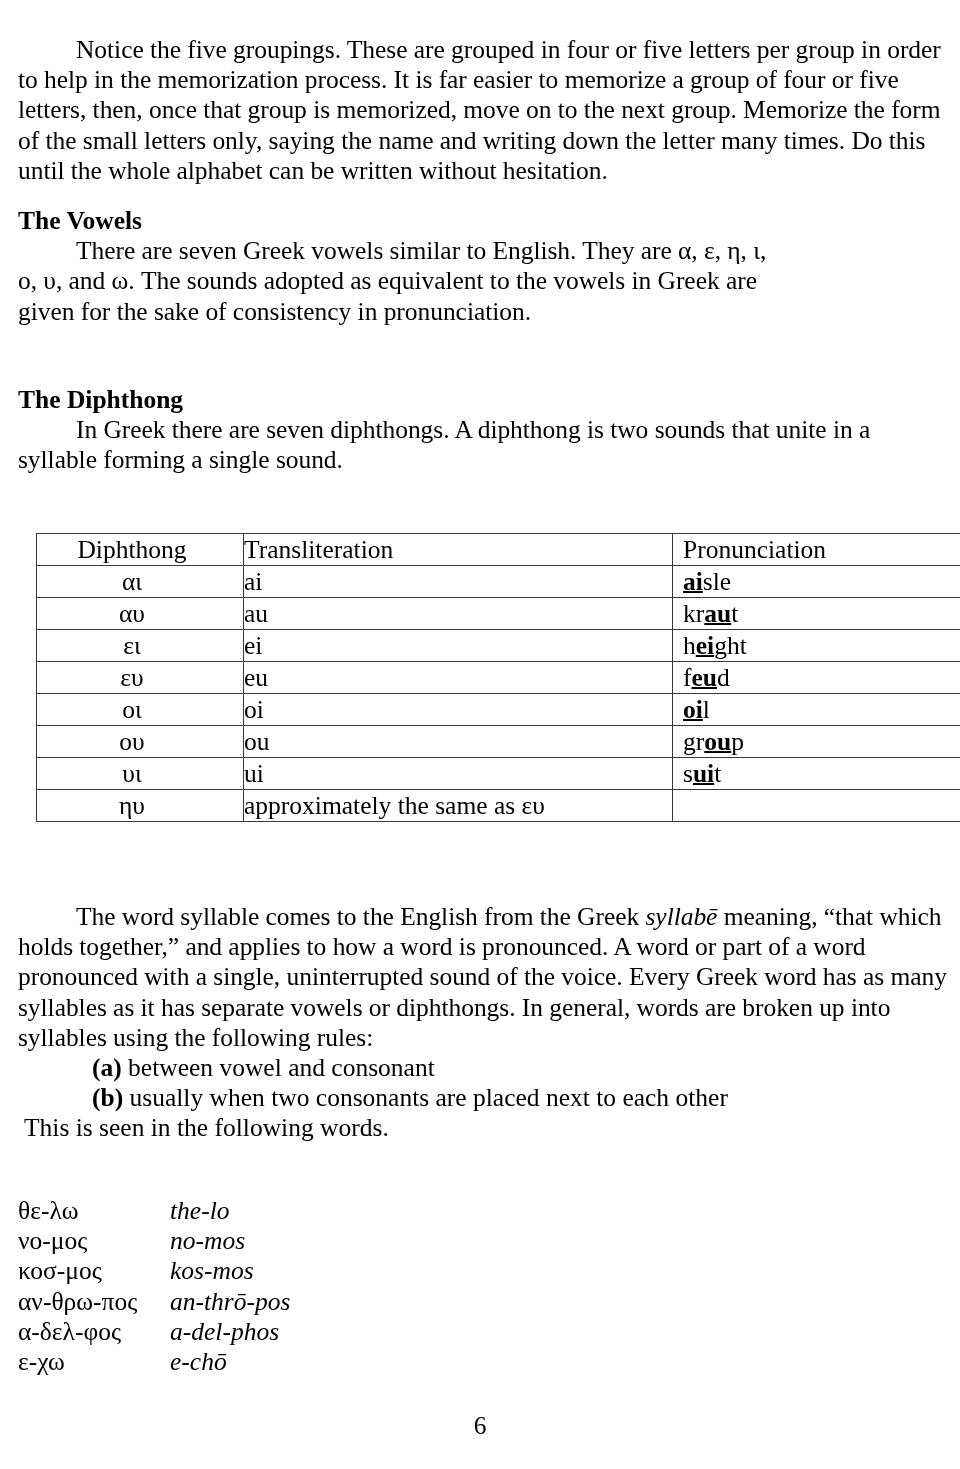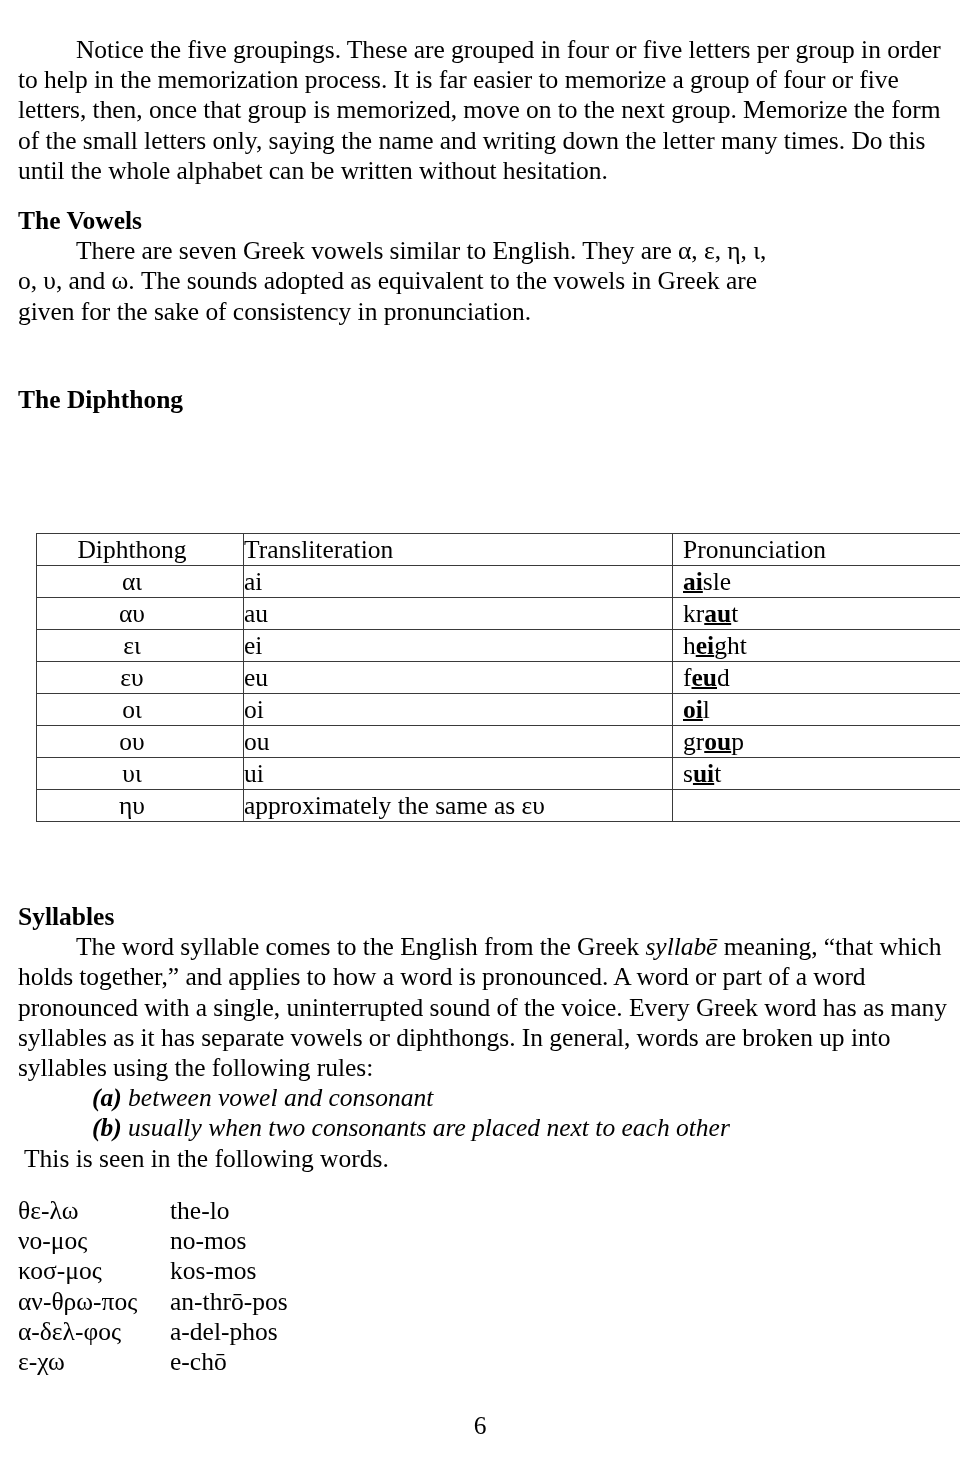"In Greek there are seven" p.para { html: none -> <p>In Greek there are seven diphthongs. A diphthong is two sounds that unite in a syllable forming a single sound.</p> }
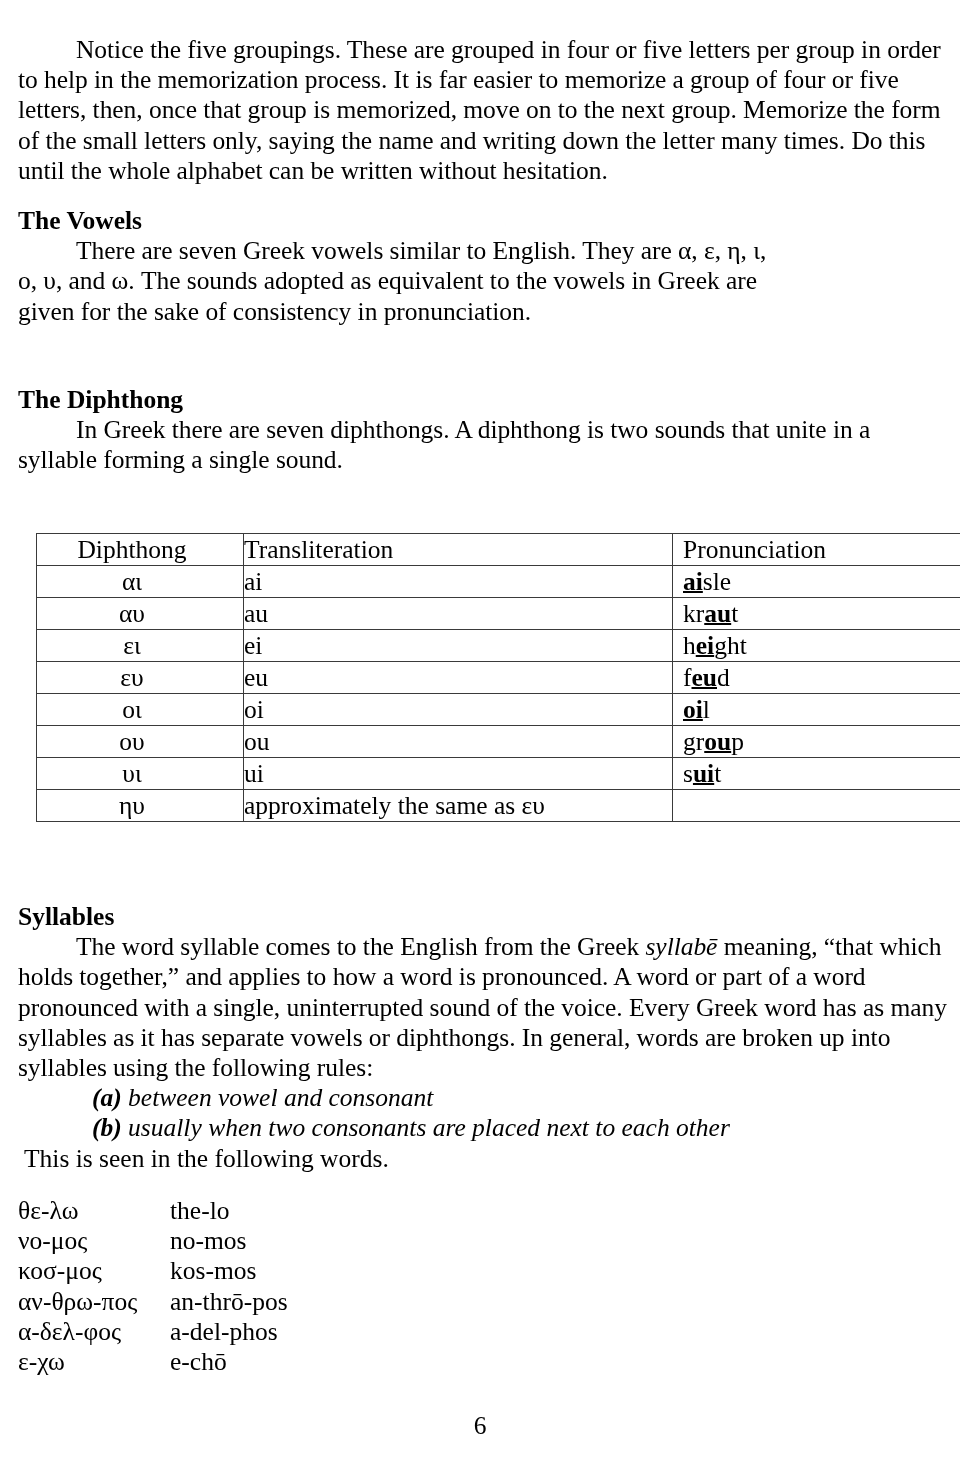"Syllables" div.heading { html: <div>Syllables</div> -> none }
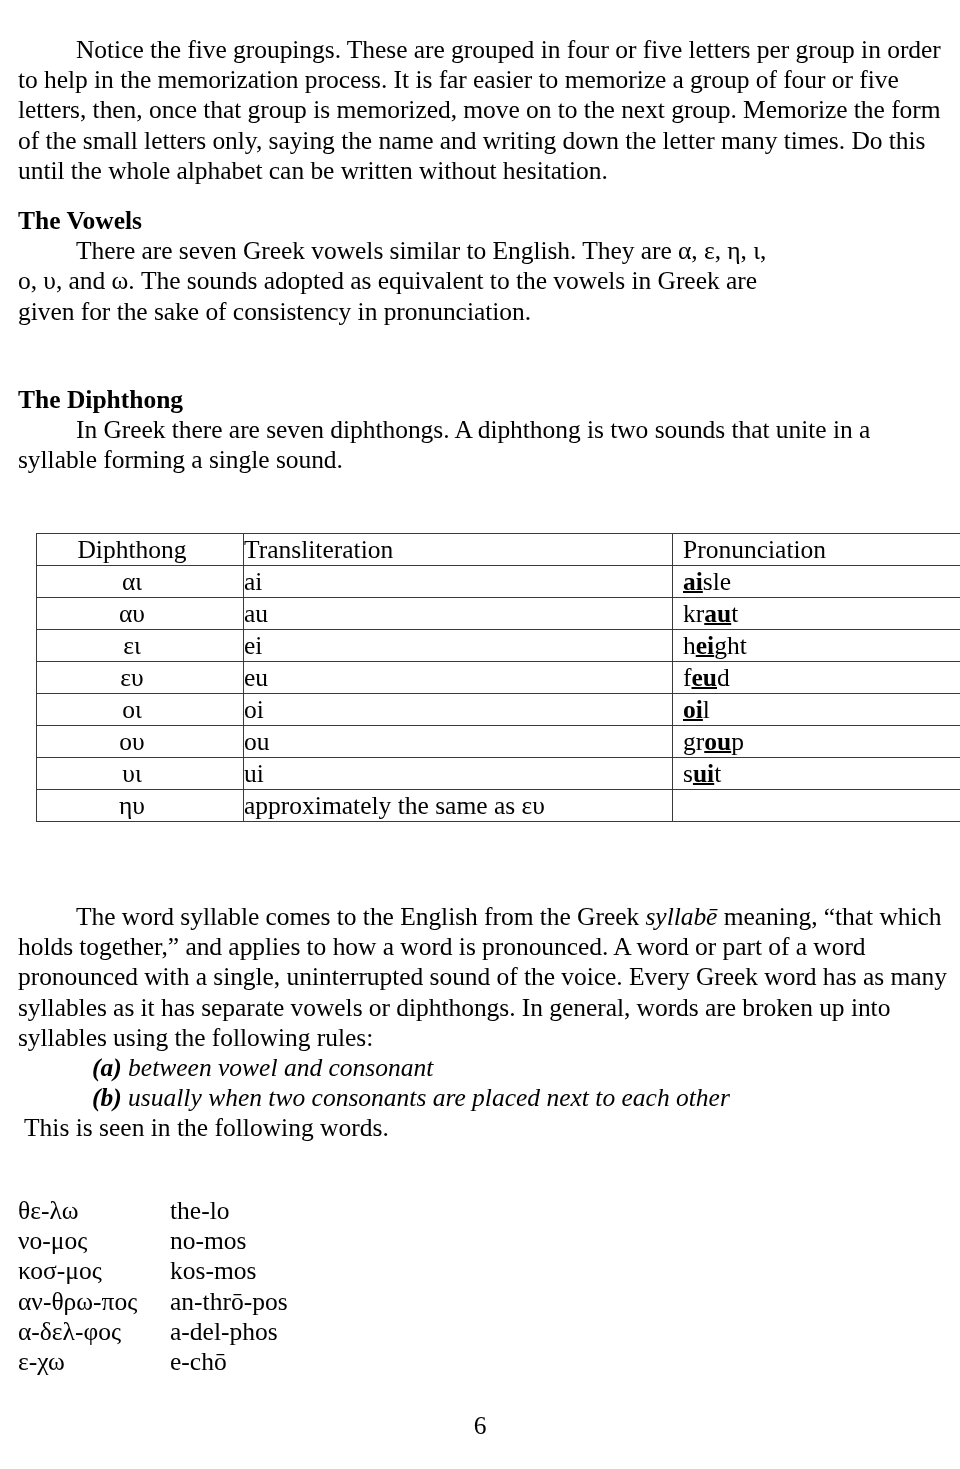"(a) between vowel and consonant" .rule-line { font-style: italic -> none }
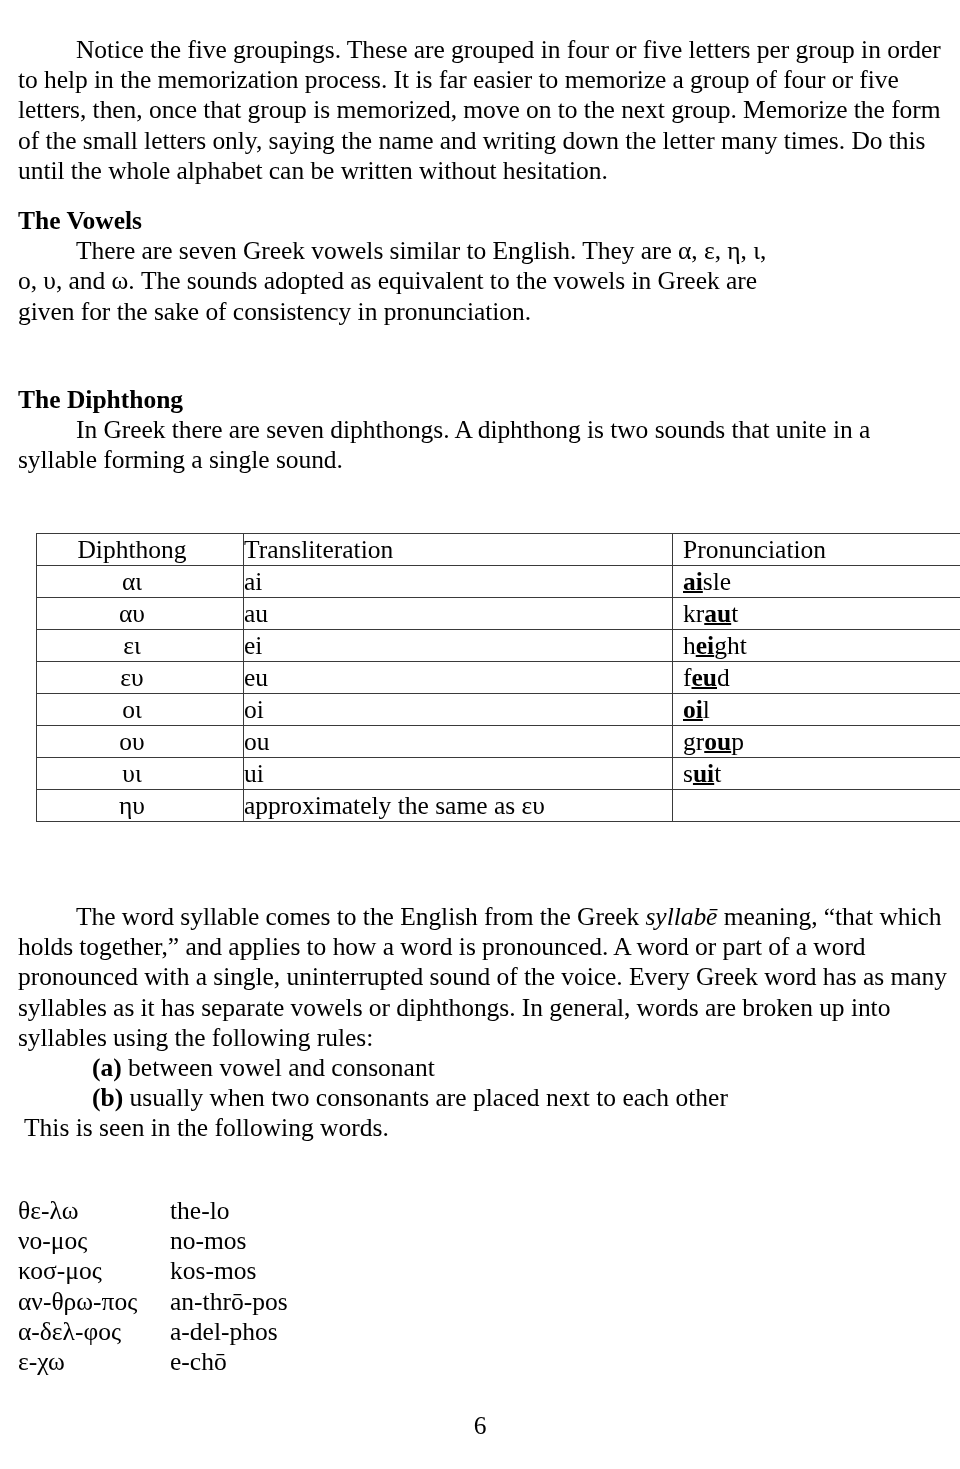"the-lo" .wl-trans { font-style: none -> italic }
